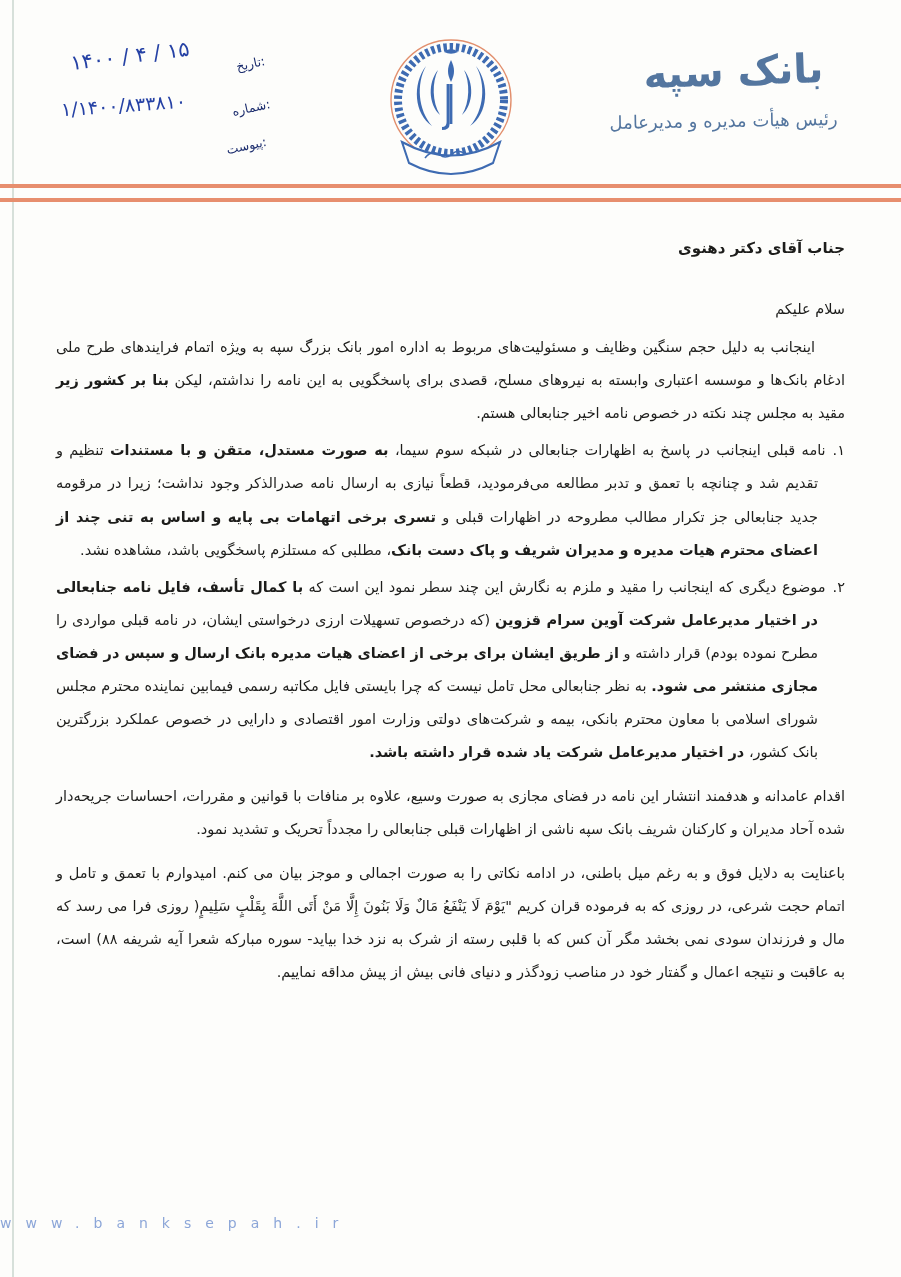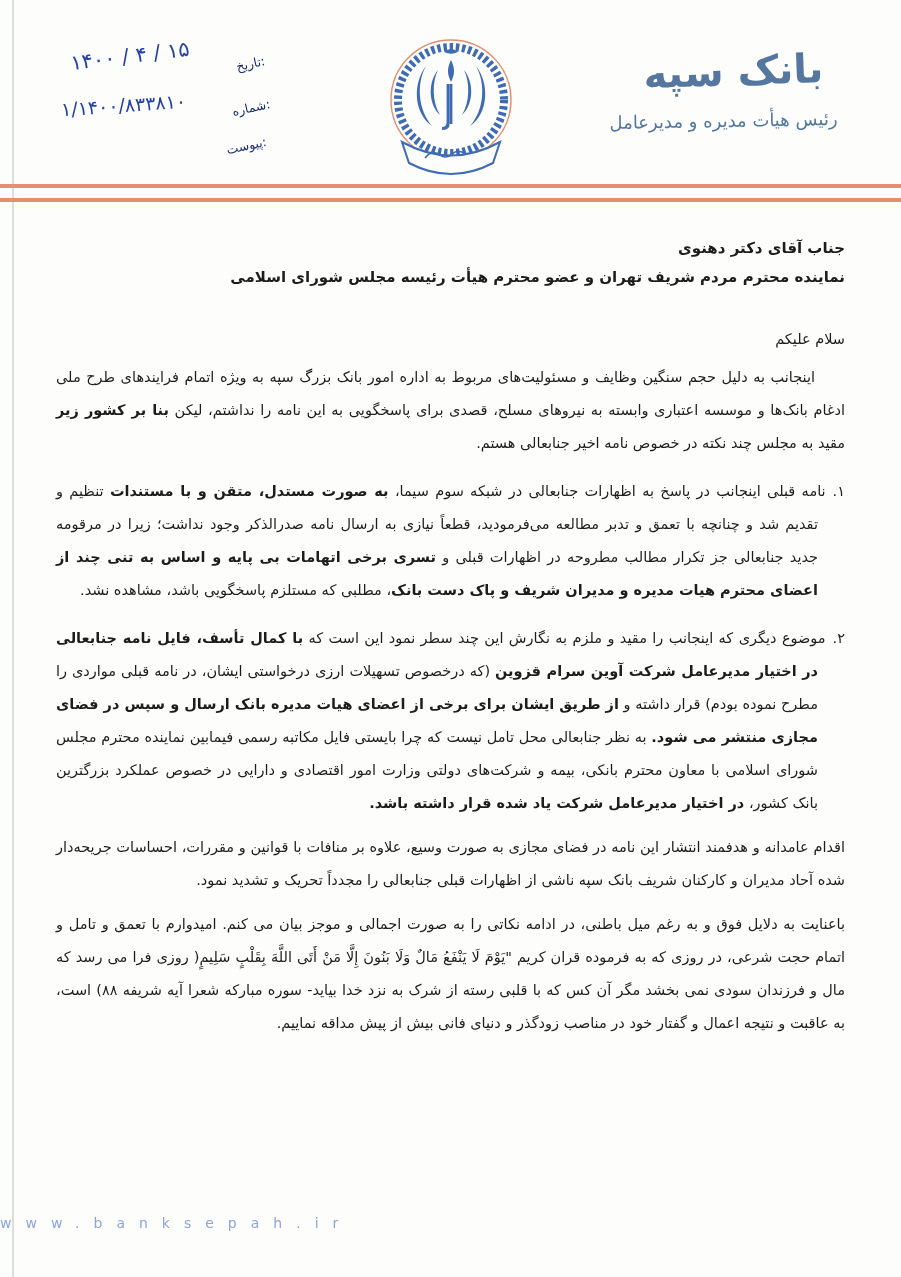"نماینده محترم مردم شریف تهران" div.addressee { html: <div>نماینده محترم مردم شریف تهران و عضو محترم هیأت رئیسه مجلس شورای اسلامی</div> -> none }
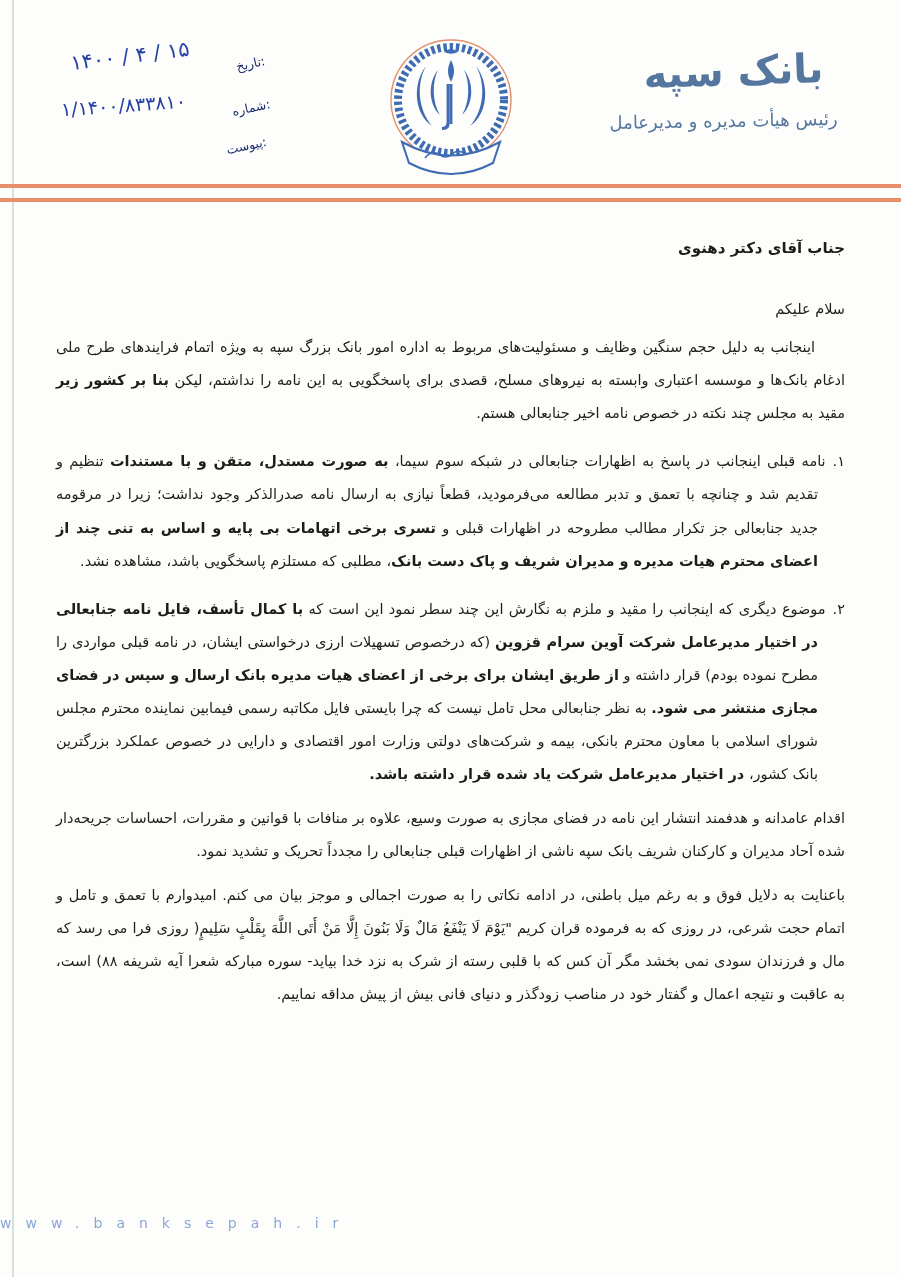"۱.نامه قبلی اینجانب در پاسخ" .para.numbered { margin-top: 15px -> 4px }
